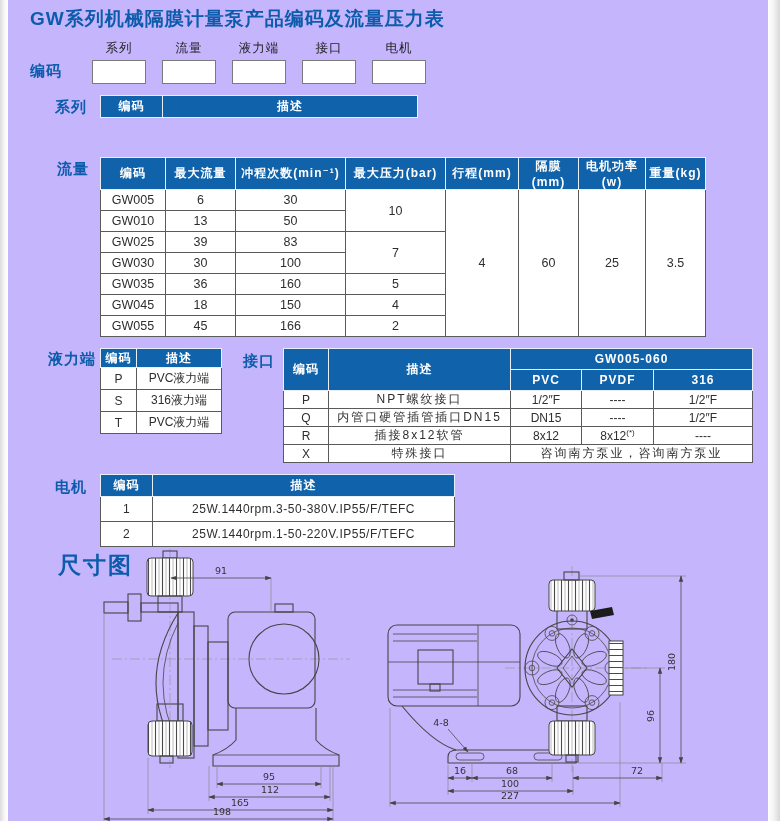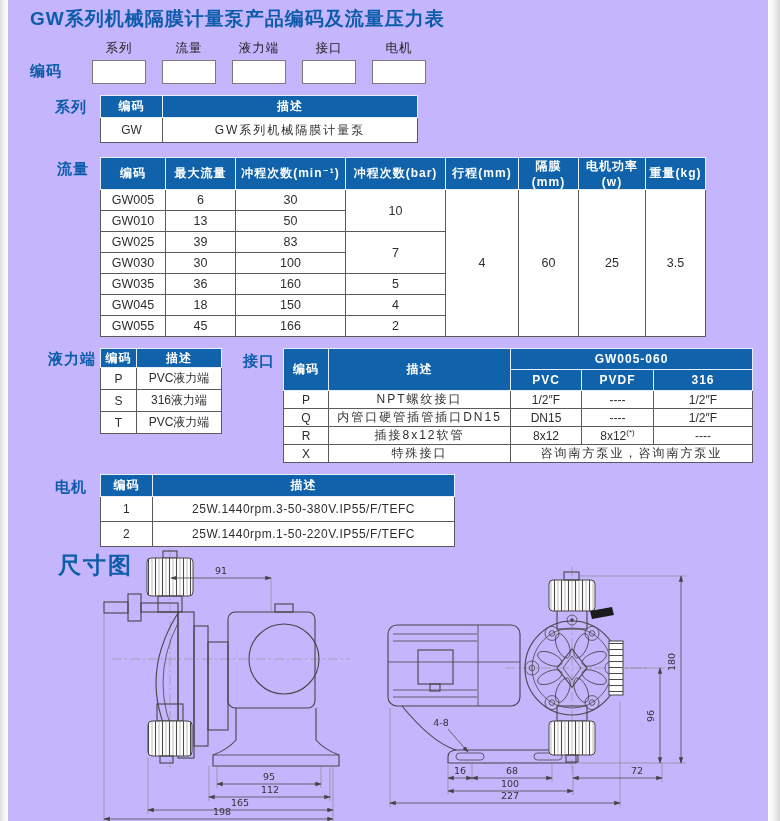"GW" tr { html: <tr> <td>GW</td> <td>GW系列机械隔膜计量泵</td> </tr> -> none }
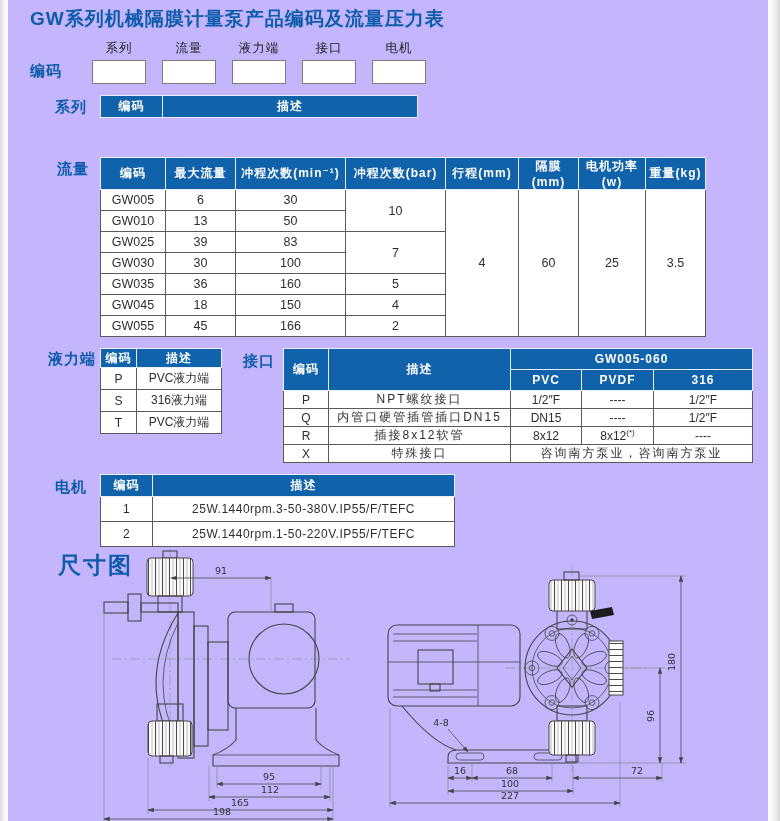"冲程次数(bar)" th { text: 冲程次数 -> 最大压力 }
